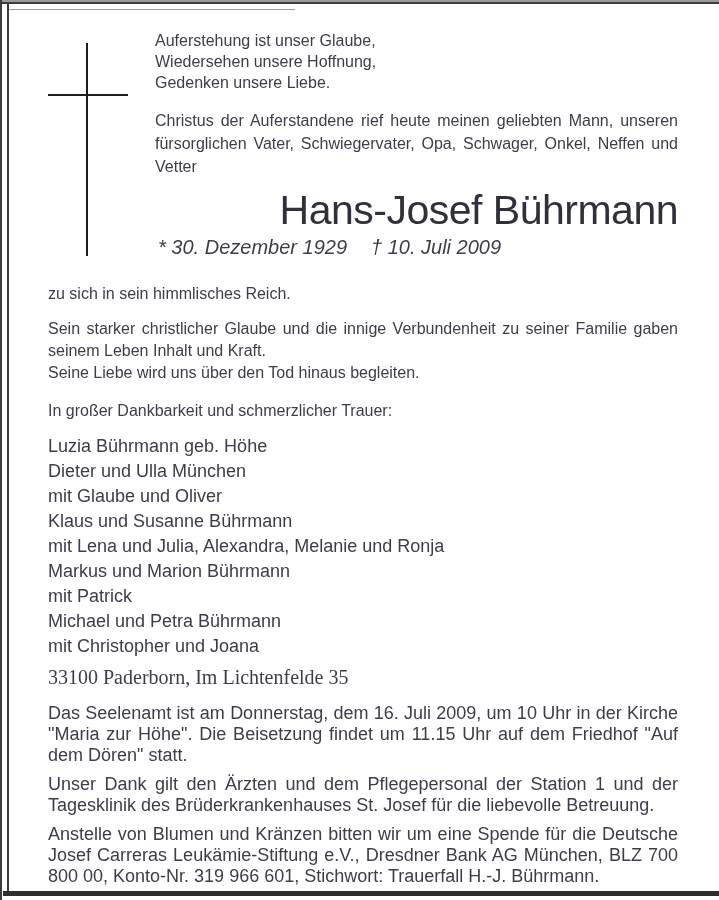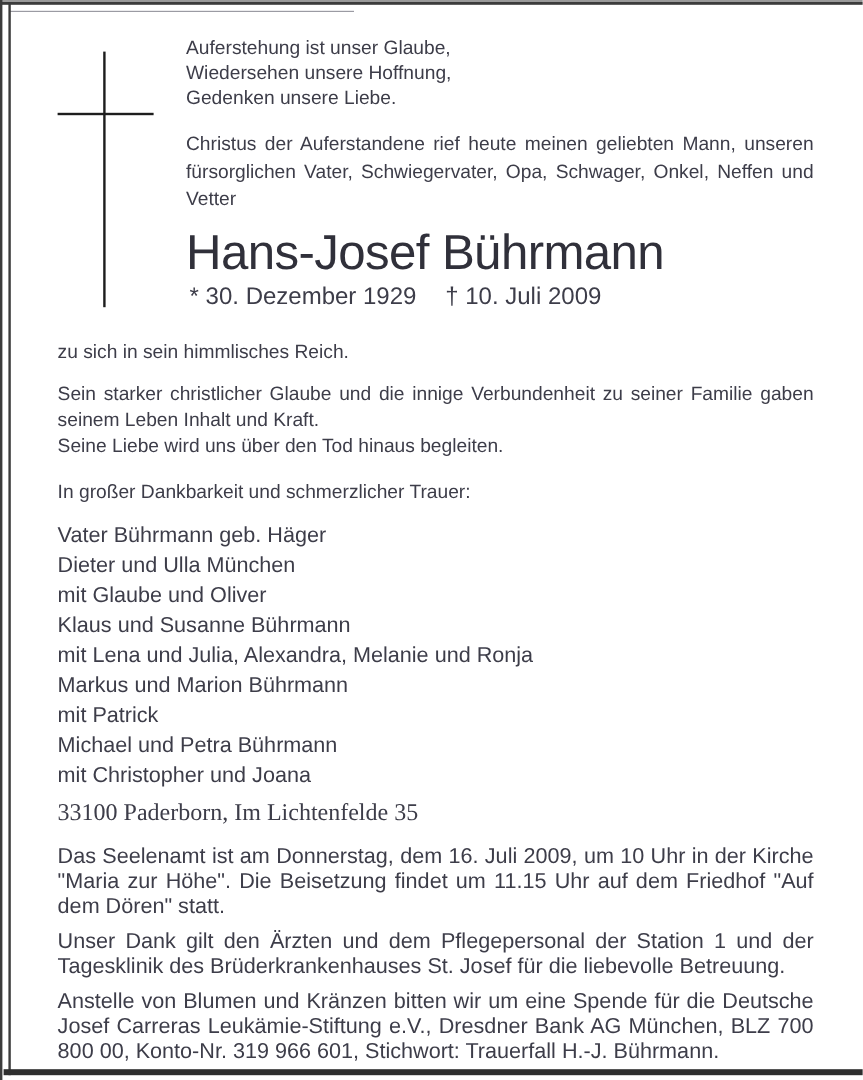"Hans-Josef Bührmann" .name { text-align: none -> right }
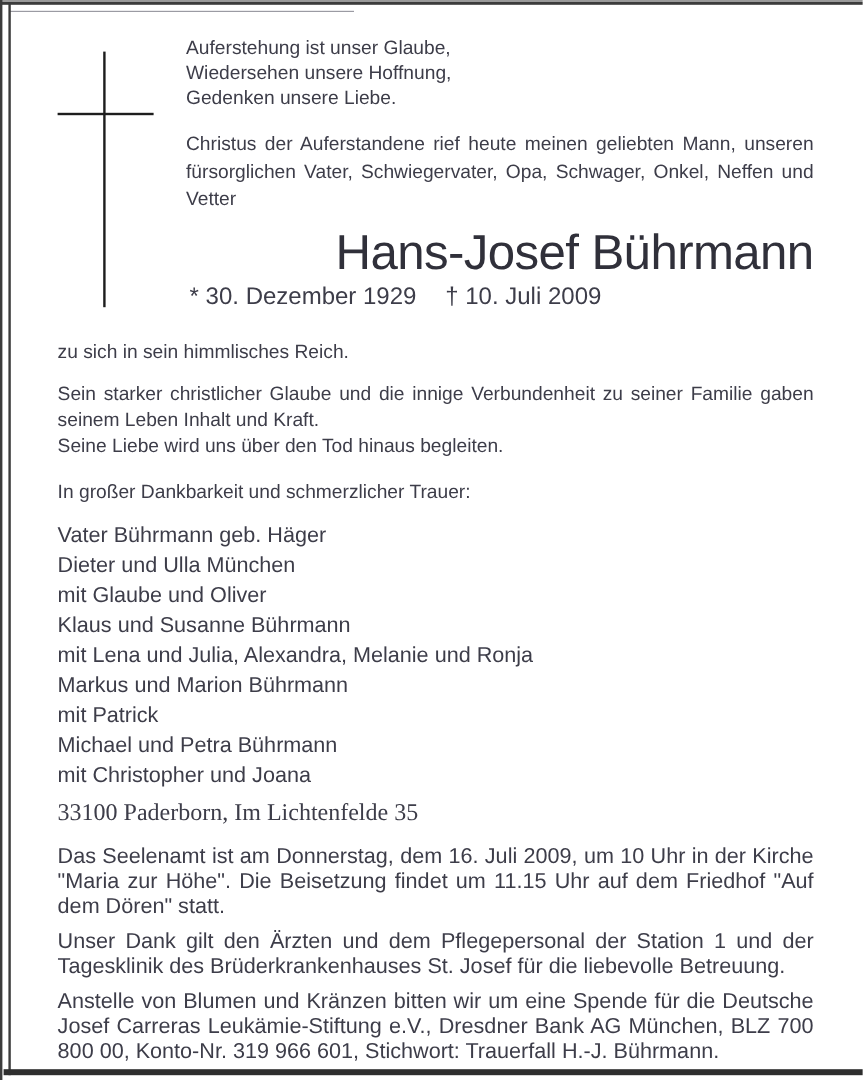"* 30. Dezember 1929" .dates { font-style: none -> italic }
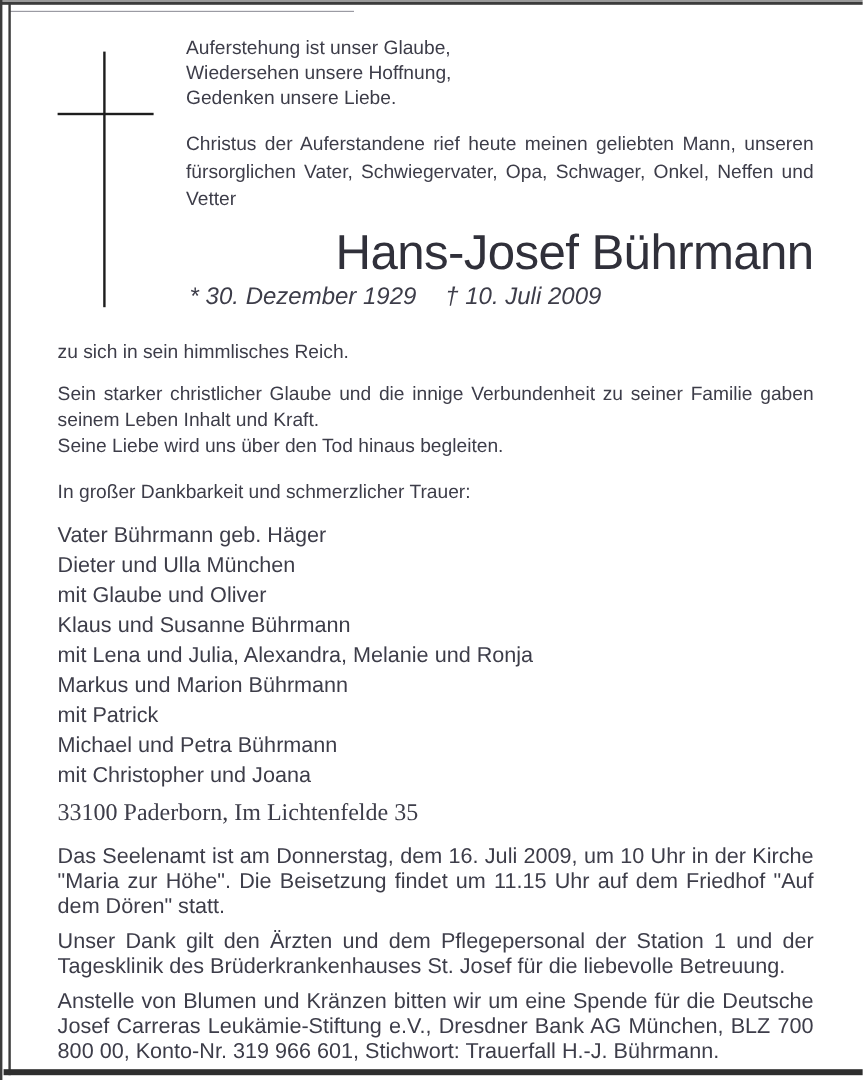"Vater Bührmann geb. Häger" div { text: Vater Bührmann geb. Häger -> Luzia Bührmann geb. Höhe }
